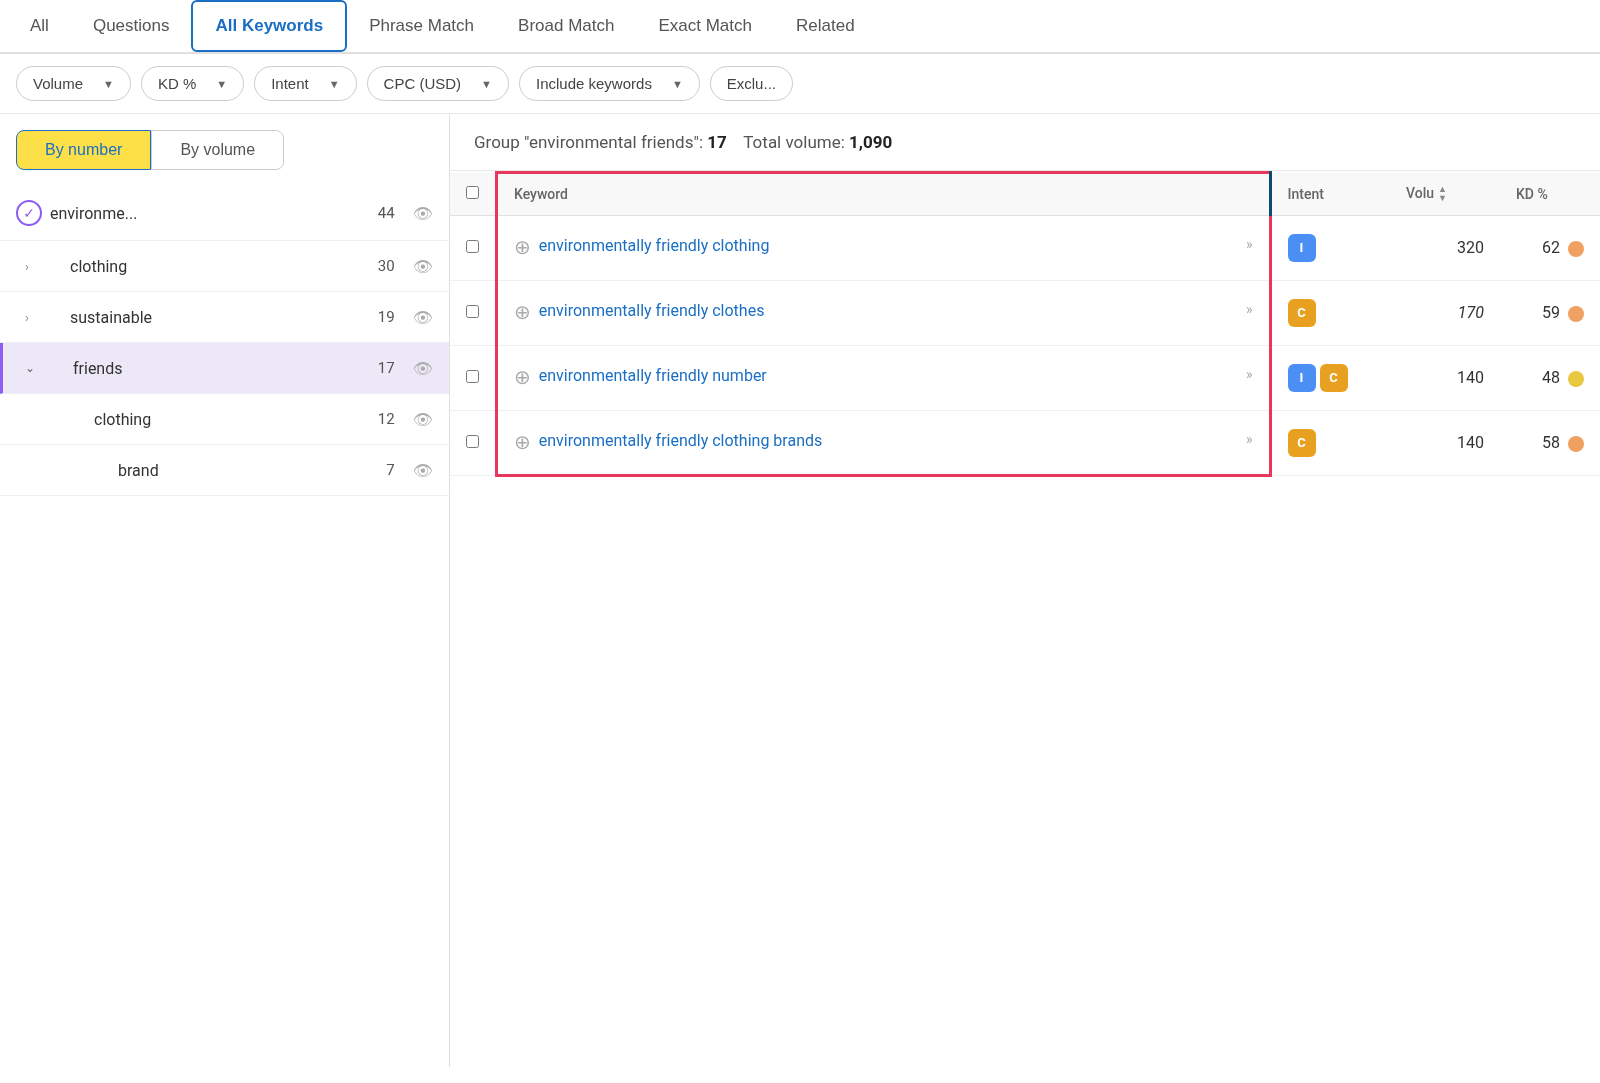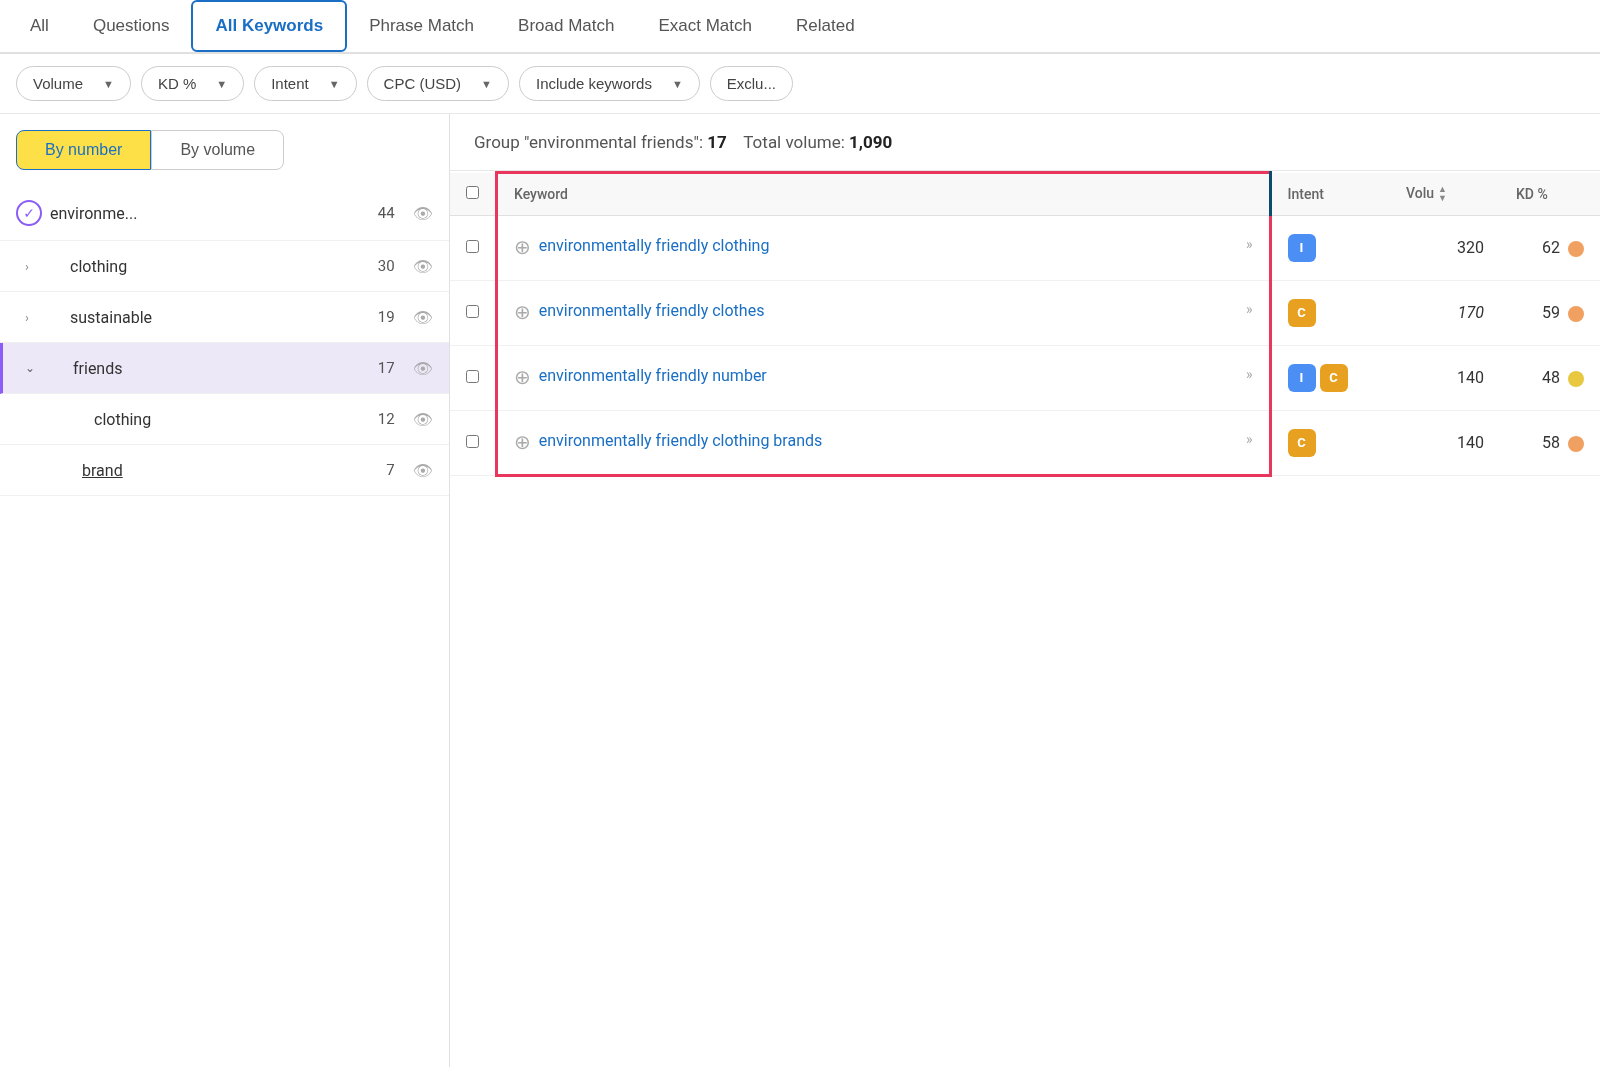"brand" span.item-label { margin-left: 36px -> 72px; text-decoration: underline -> none }
